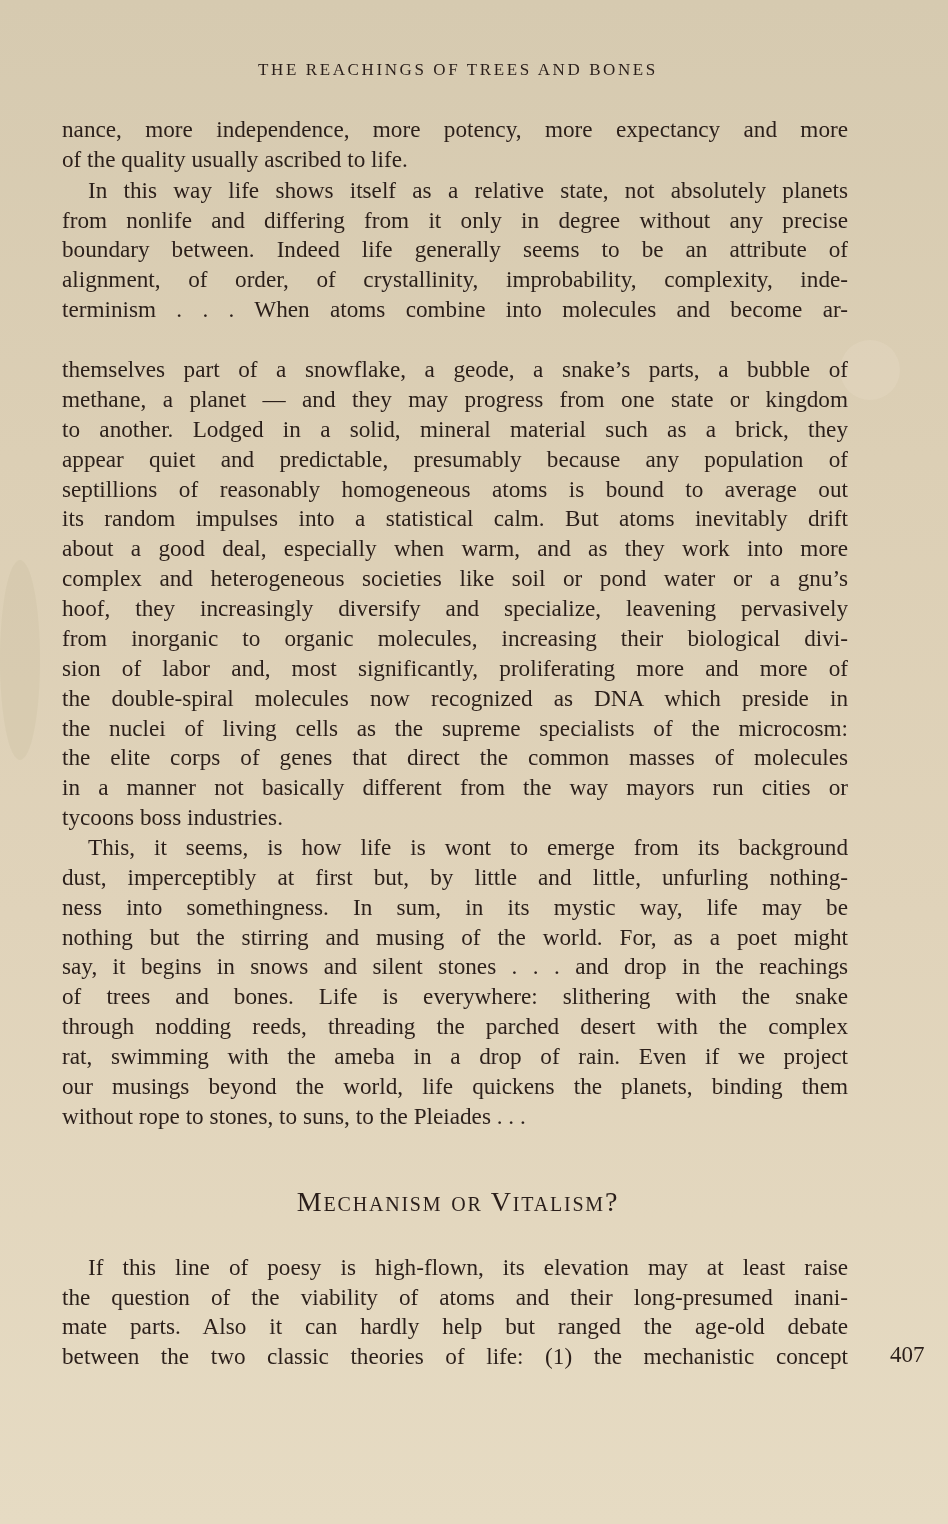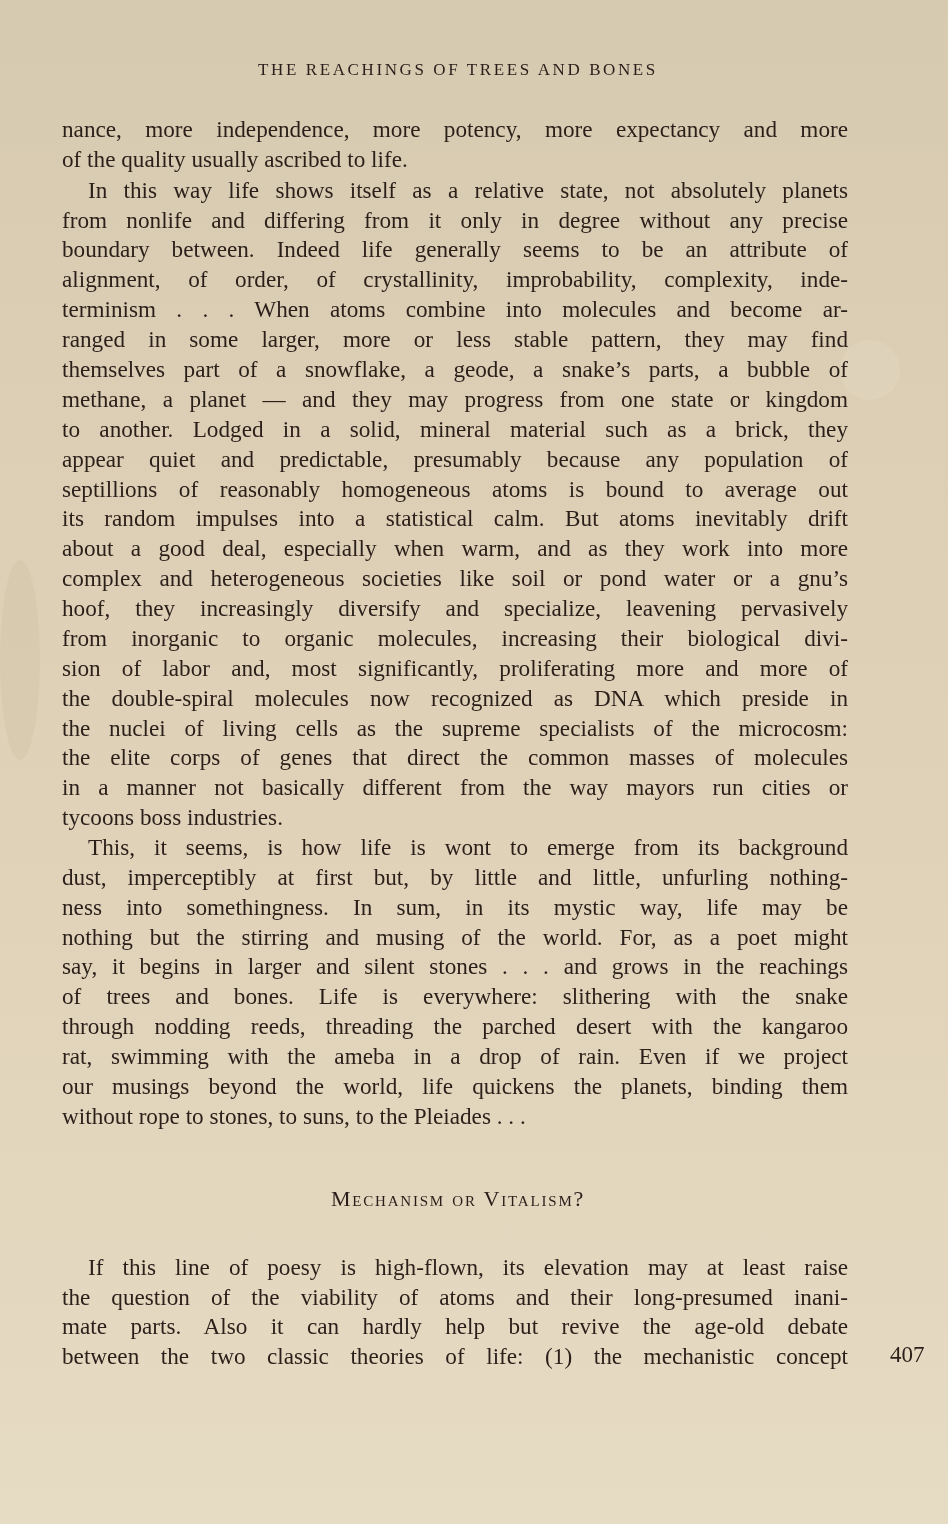"ranged in some larger, more" div.line { html: <div>ranged in some larger, more or less stable pattern, they may find</div> -> none }
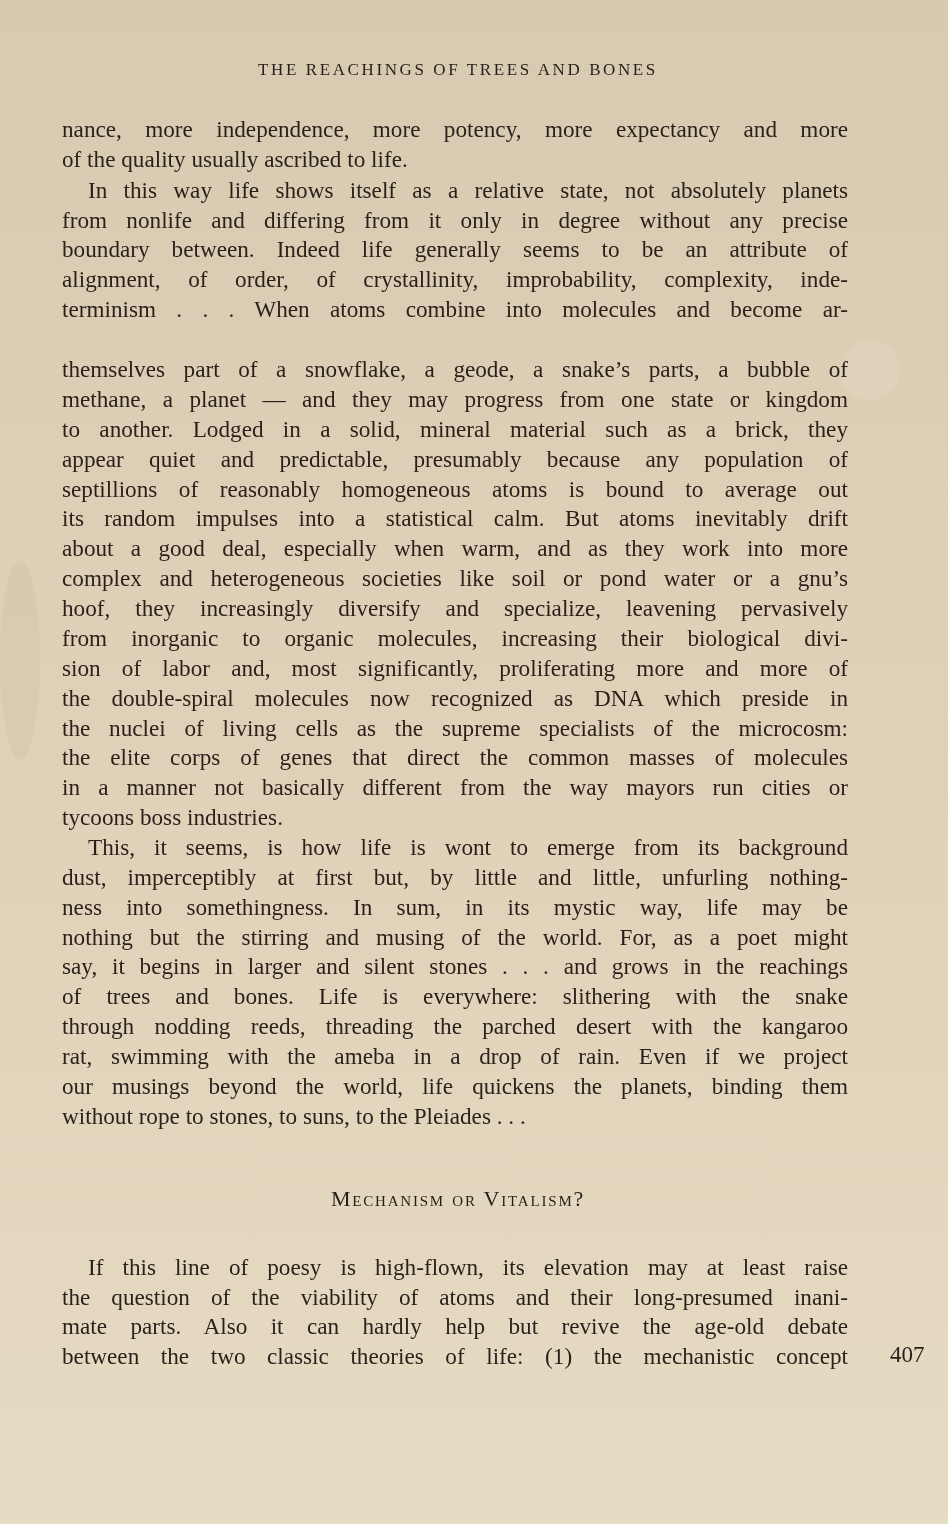"say, it begins in larger" div.line { text: larger and silent stones . . . and grows -> snows and silent stones . . . and drop }
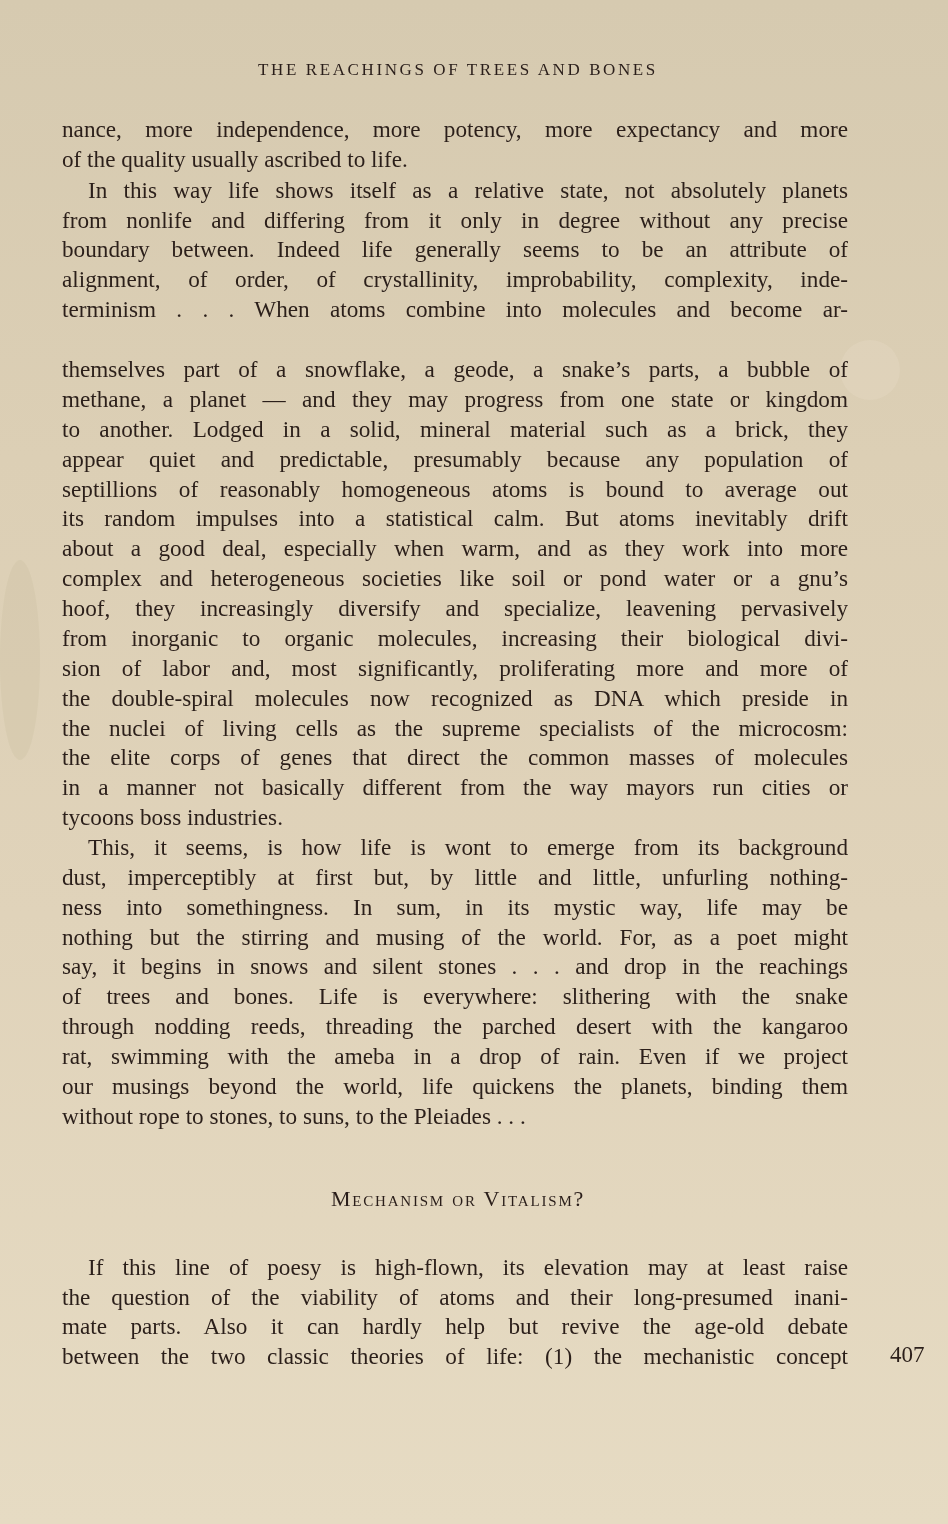"through nodding reeds, threading the" div.line { text: kangaroo -> complex }
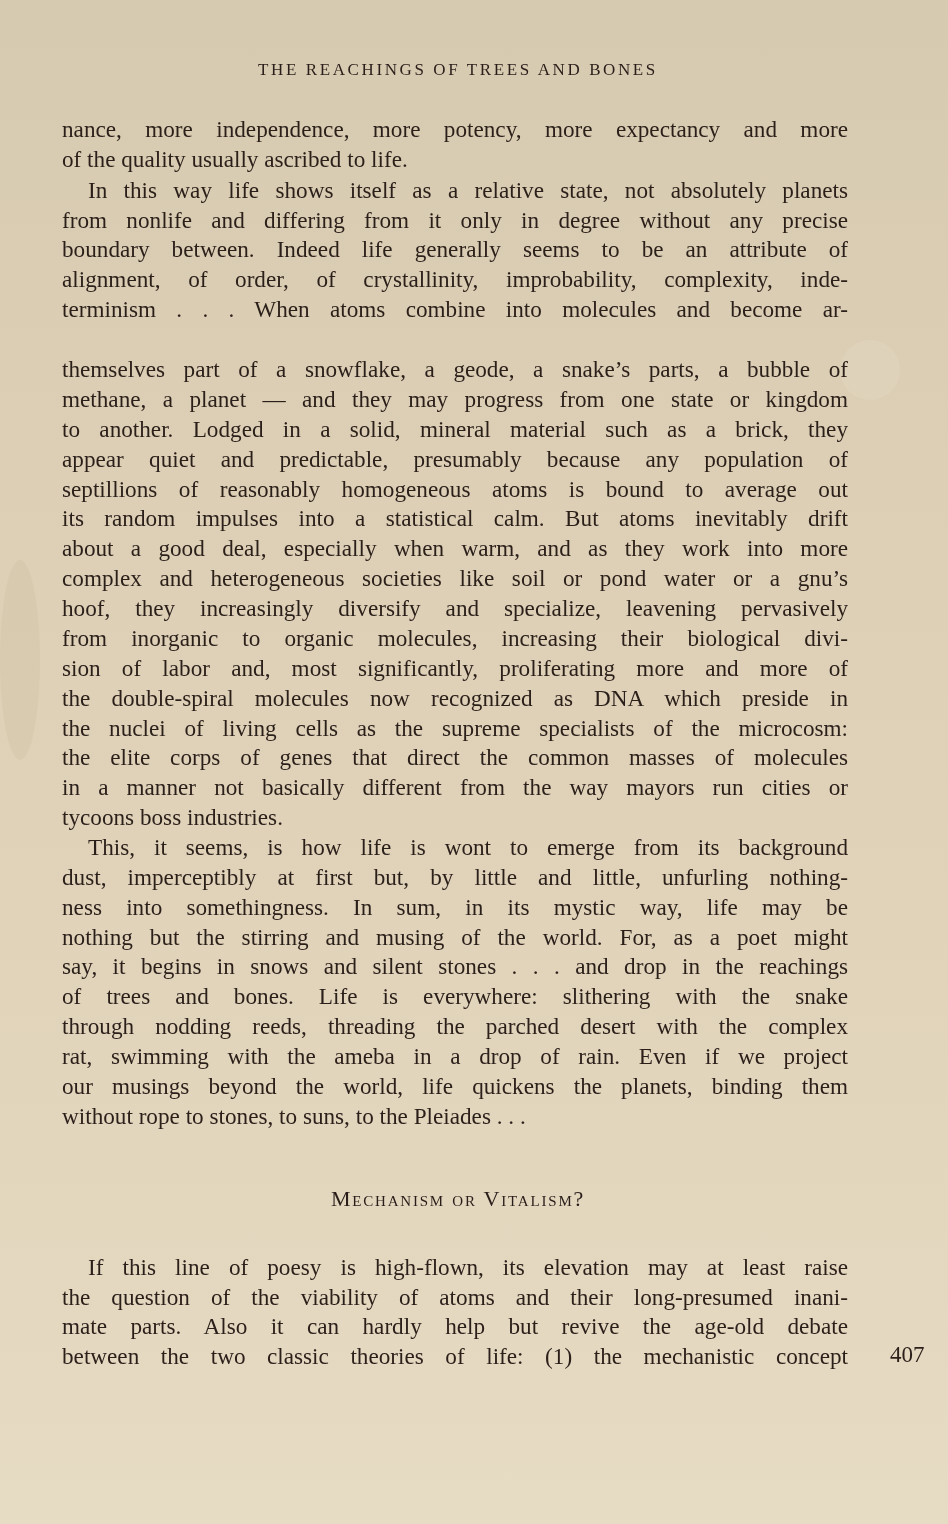"Mechanism or Vitalism?" .section-heading { font-size: 22px -> 28px }
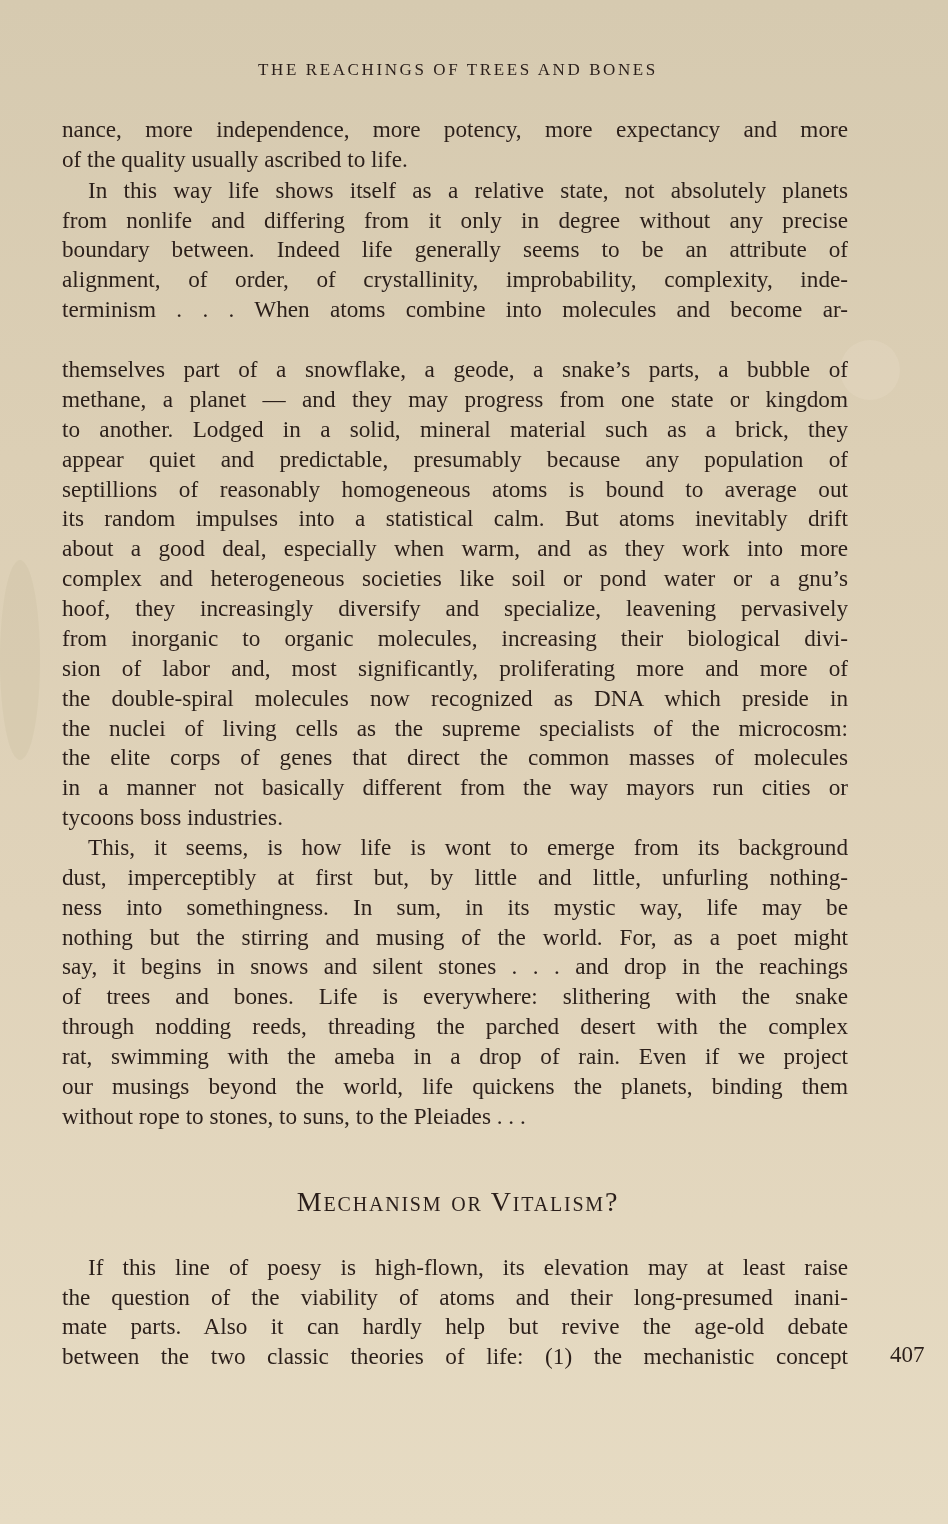"mate parts. Also it can" div.line { text: revive -> ranged }
